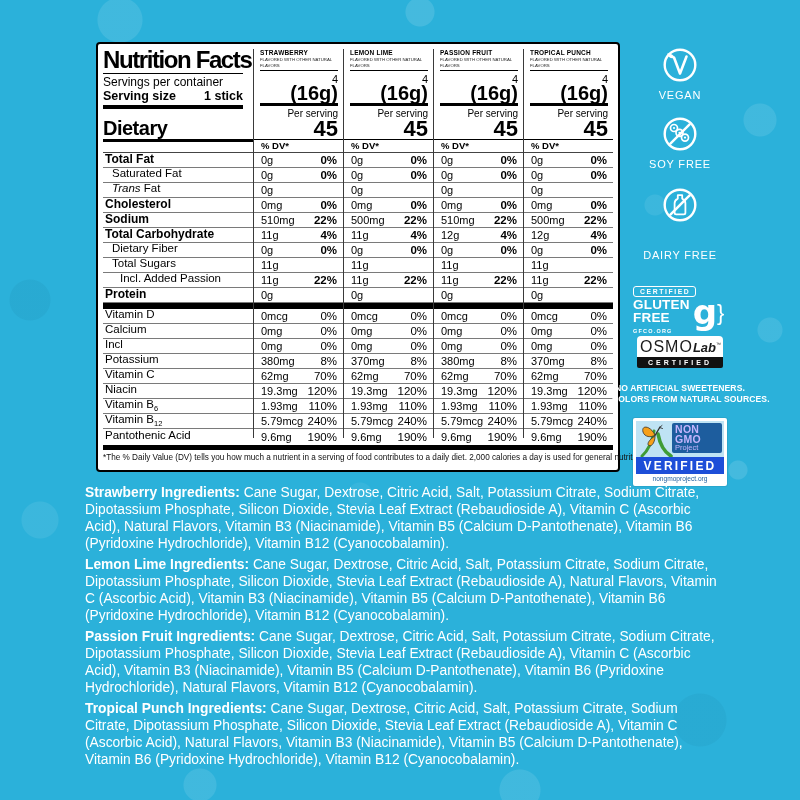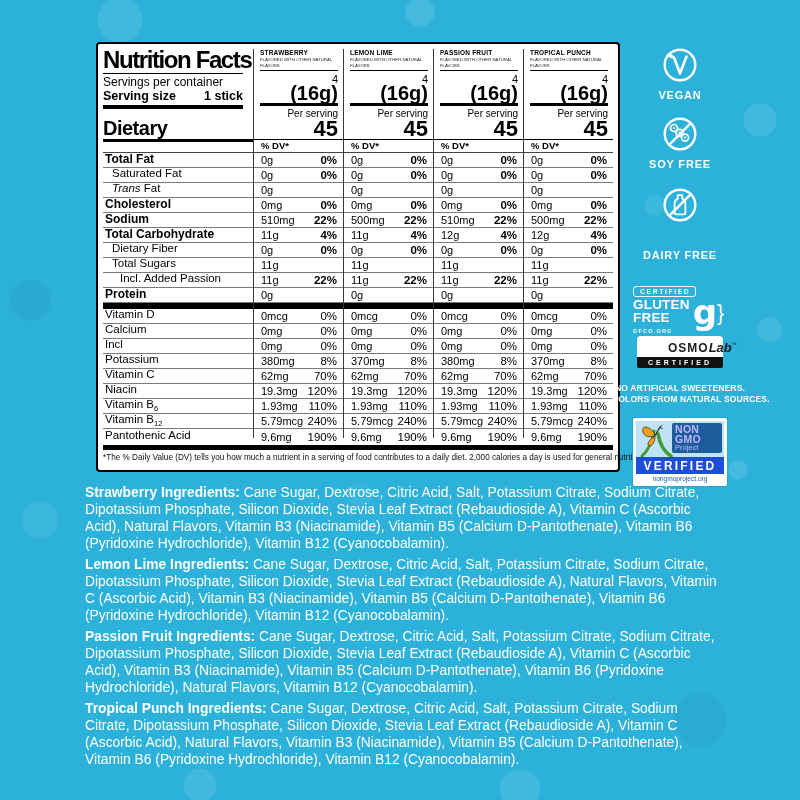"VEGAN" .badge-label { font-weight: 700 -> 400 }
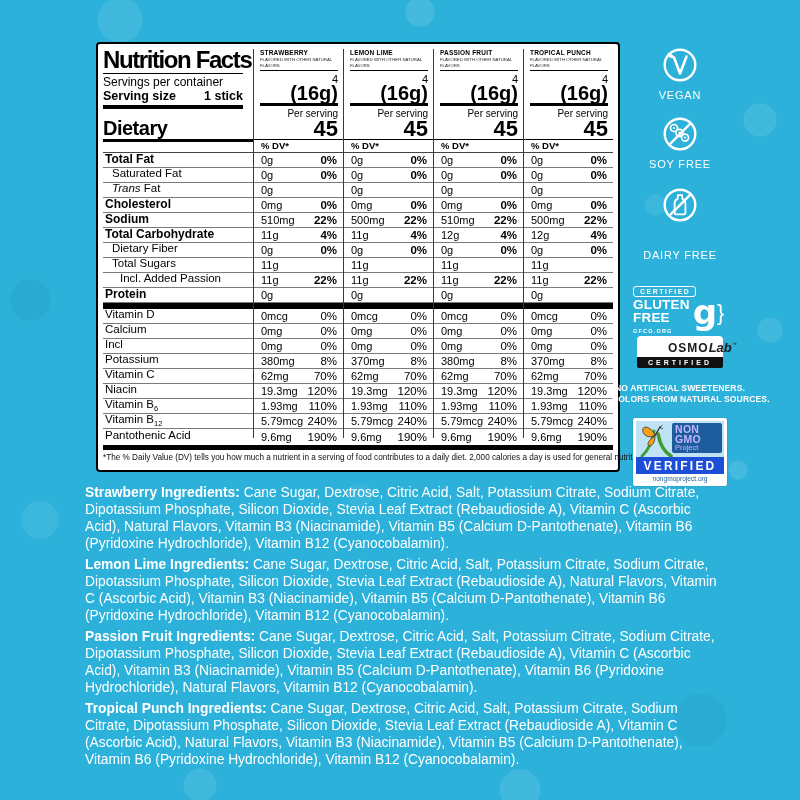"OSMO" .osmo-name { font-size: 12px -> 16px; font-weight: 700 -> 400; margin-left: 28px -> none }
